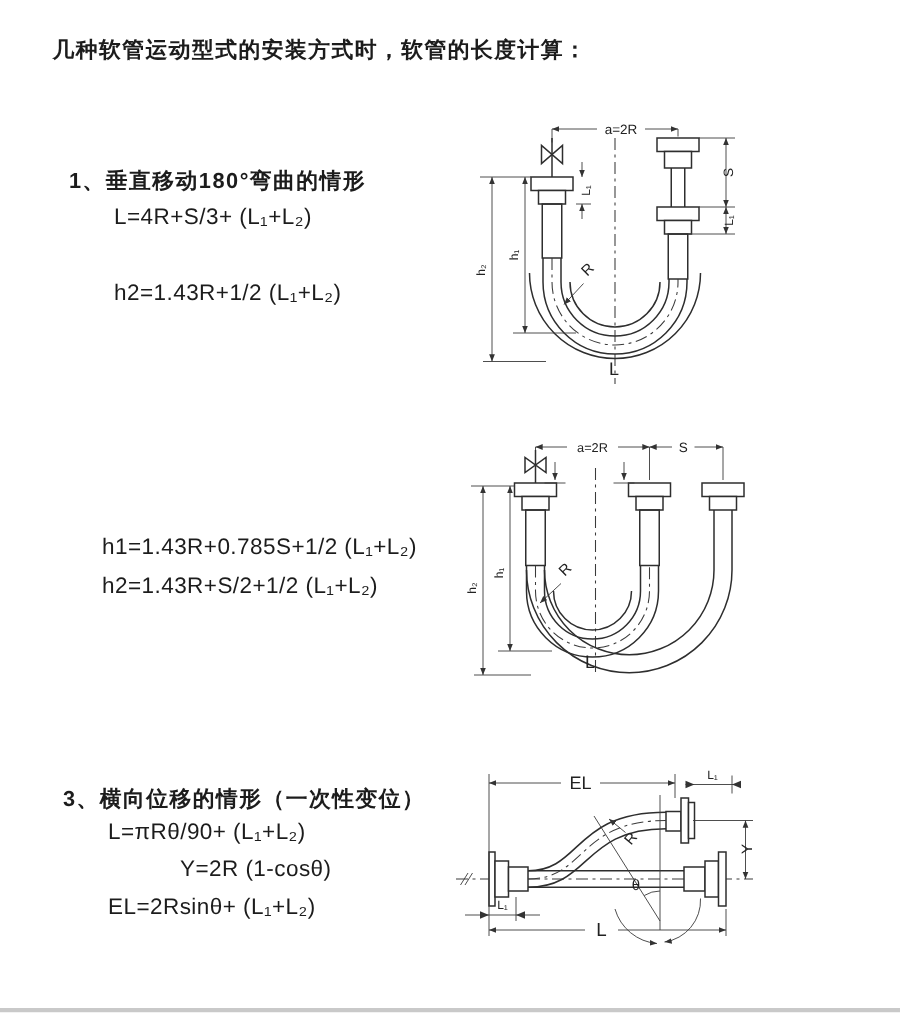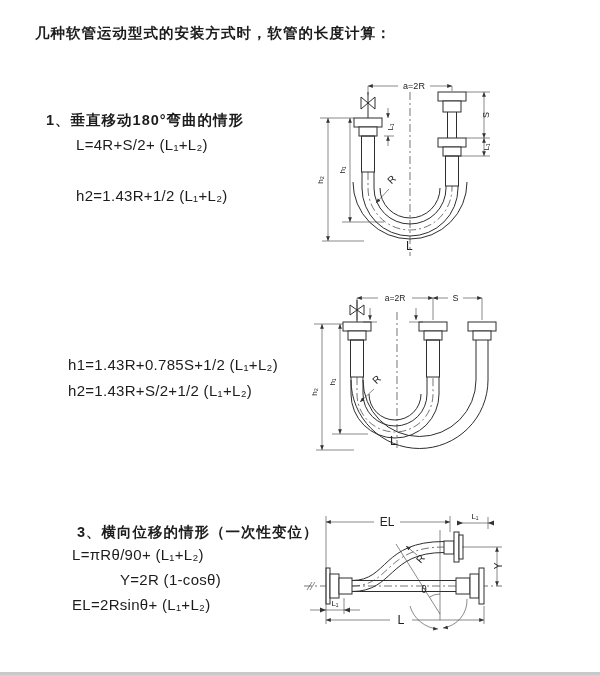"L=4R+S/2+ (L₁+L₂)" div.abs { text: 4R+S/2+ -> 4R+S/3+ }
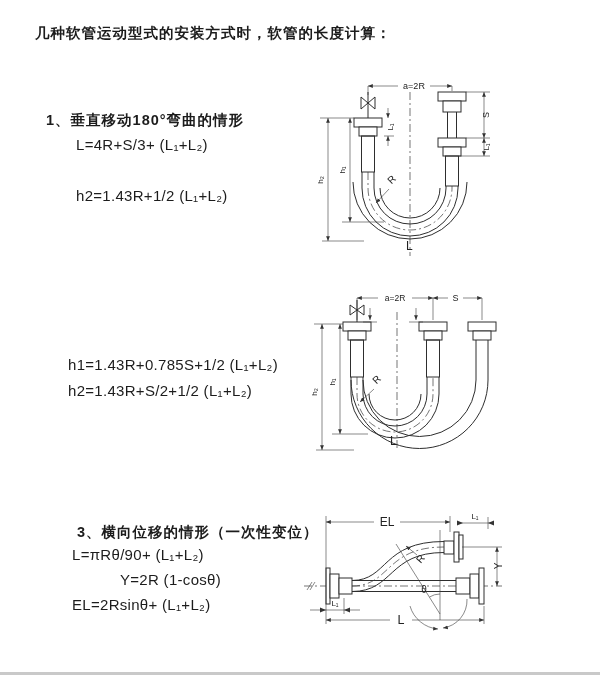"3、横向位移的情形（一次性变位）" div.abs { margin-left: 35px -> none }
